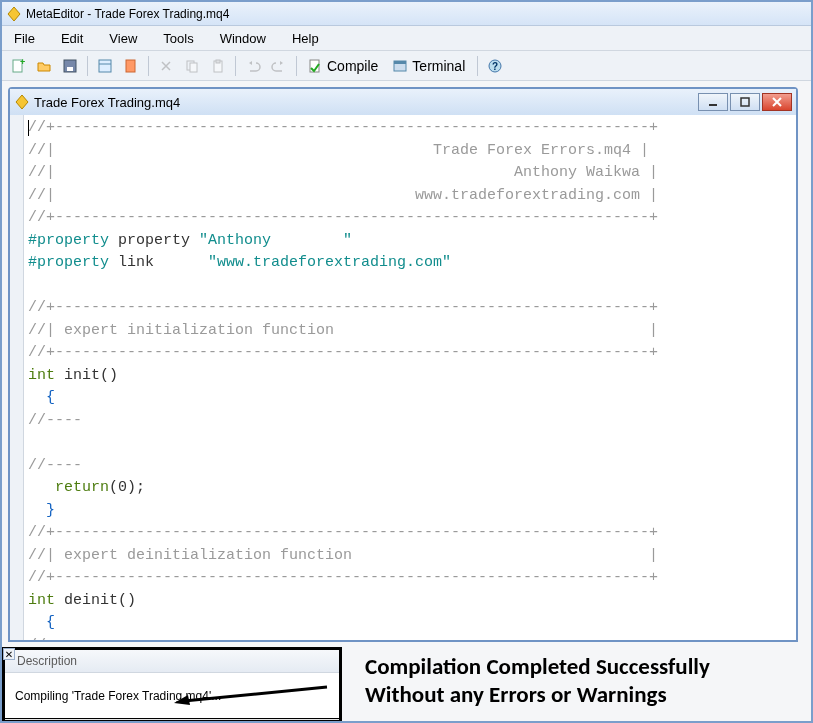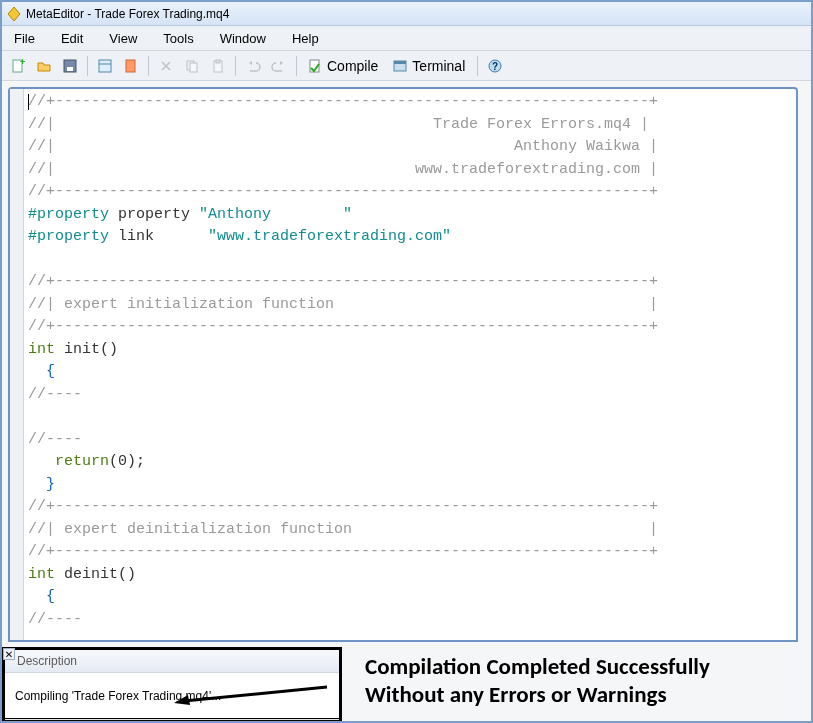"Trade Forex Trading.mq4" div.doc-titlebar { html: none -> <div> <div> <span> <svg> <polygon></polygon> </svg> </span> <span>Trade Forex Trading.mq4</span> </div> <div> <span> <svg> <line></line> </svg> </span> <span> <svg> <rect></rect> </svg> </span> <span> <svg> <path></path> </svg> </span> </div> </div> }
